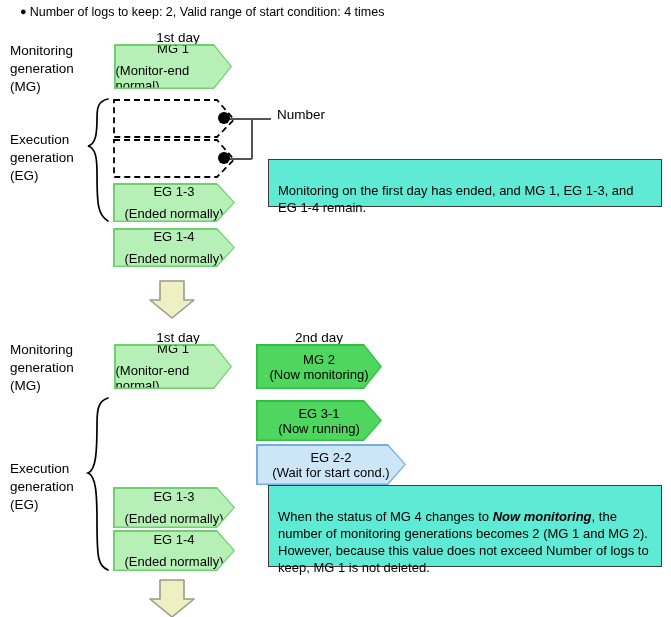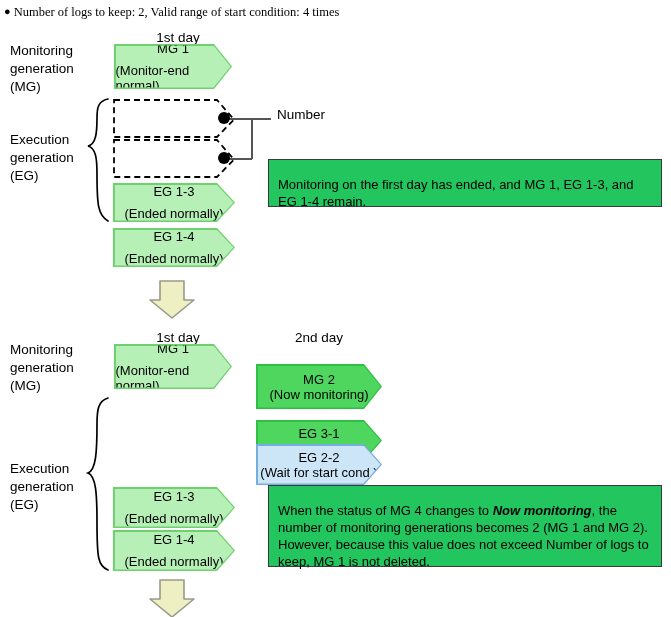"● Number of logs to" #header-note { font-family: Liberation Serif, serif -> none; left: 4px -> 20px }
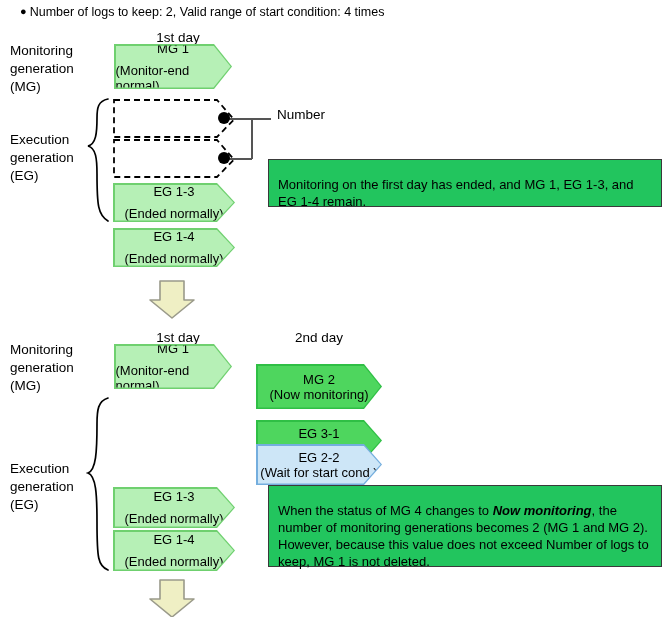"Monitoring on the first day" .callout { background: #22c55e -> #5eead4; padding: 16px 9px 5px 9px -> 22px 9px 5px 9px }
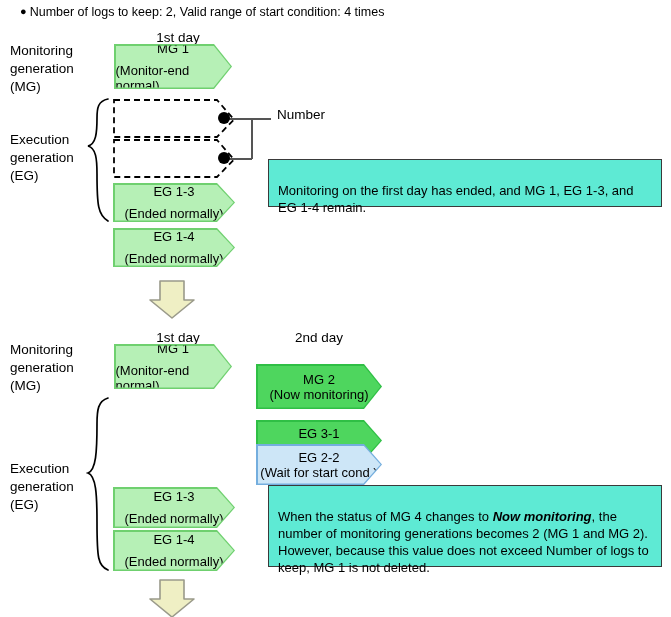"MG 2" .gen-strong-b { margin-top: 20px -> none }
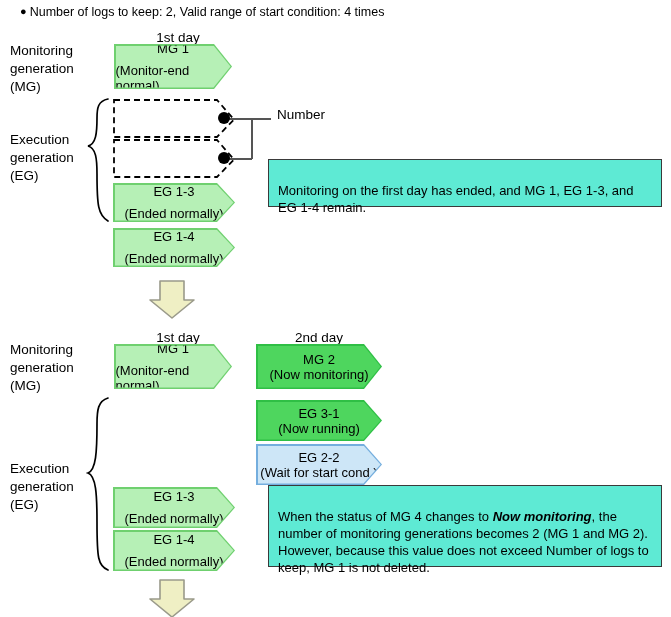"EG 2-2" .gen-blue-b { padding-left: none -> 24px }
